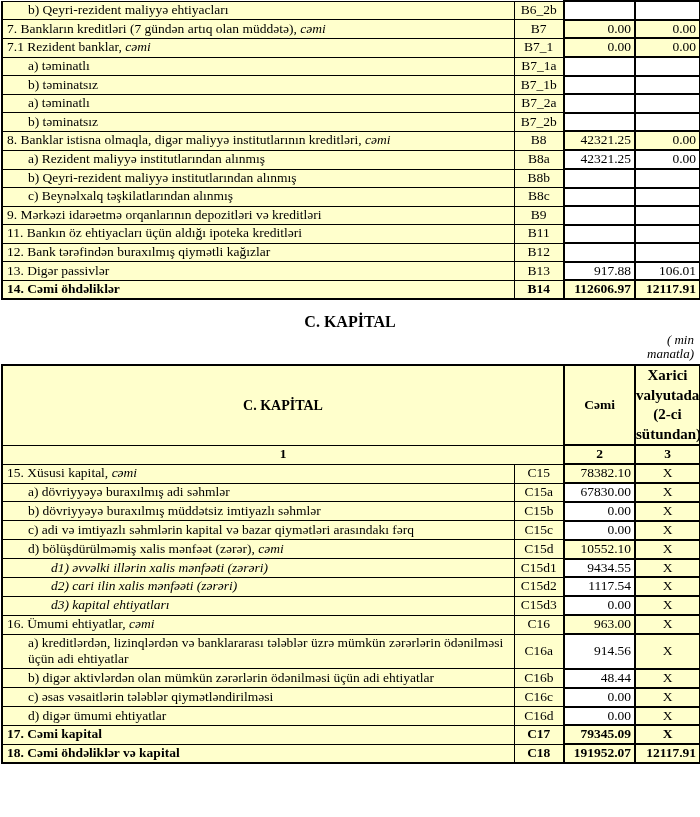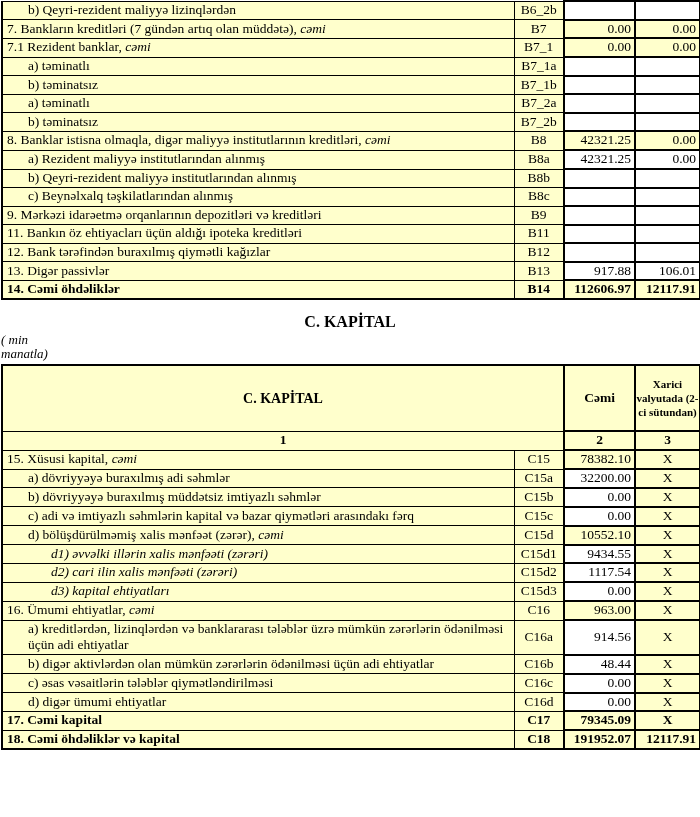"b) Qeyri-rezident maliyyə lizinqlərdən" span { text: lizinqlərdən -> ehtiyacları }
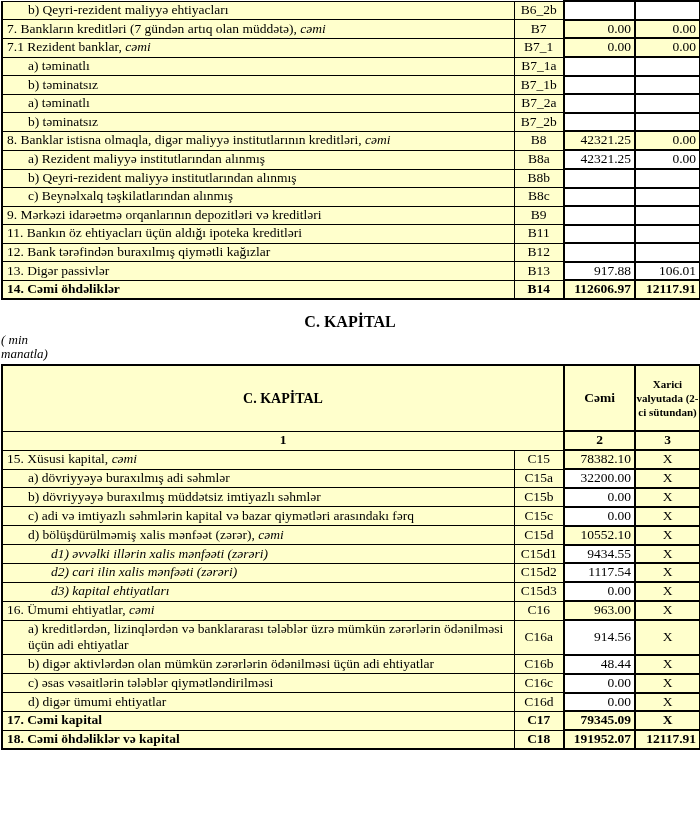"( min" .note { text-align: none -> right }
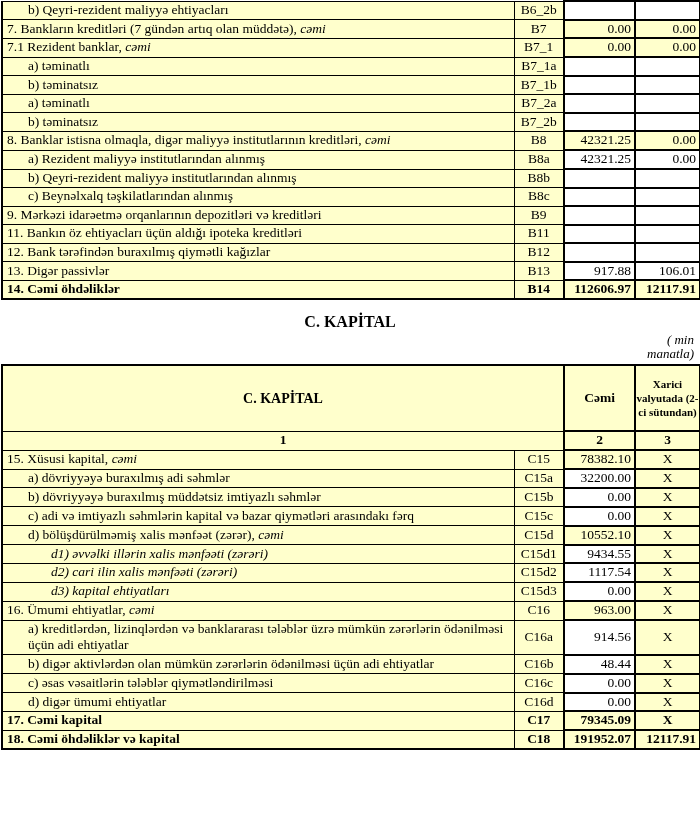"Xarici valyutada (2-ci sütundan)" td.hc3 { font-size: 11px -> 15px }
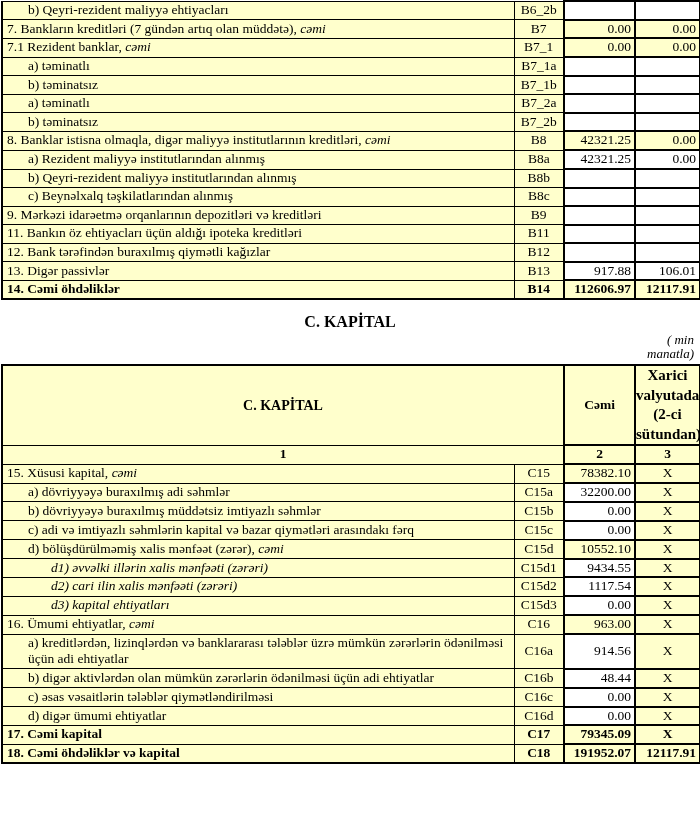"32200.00" td.val { text: 32200.00 -> 67830.00 }
